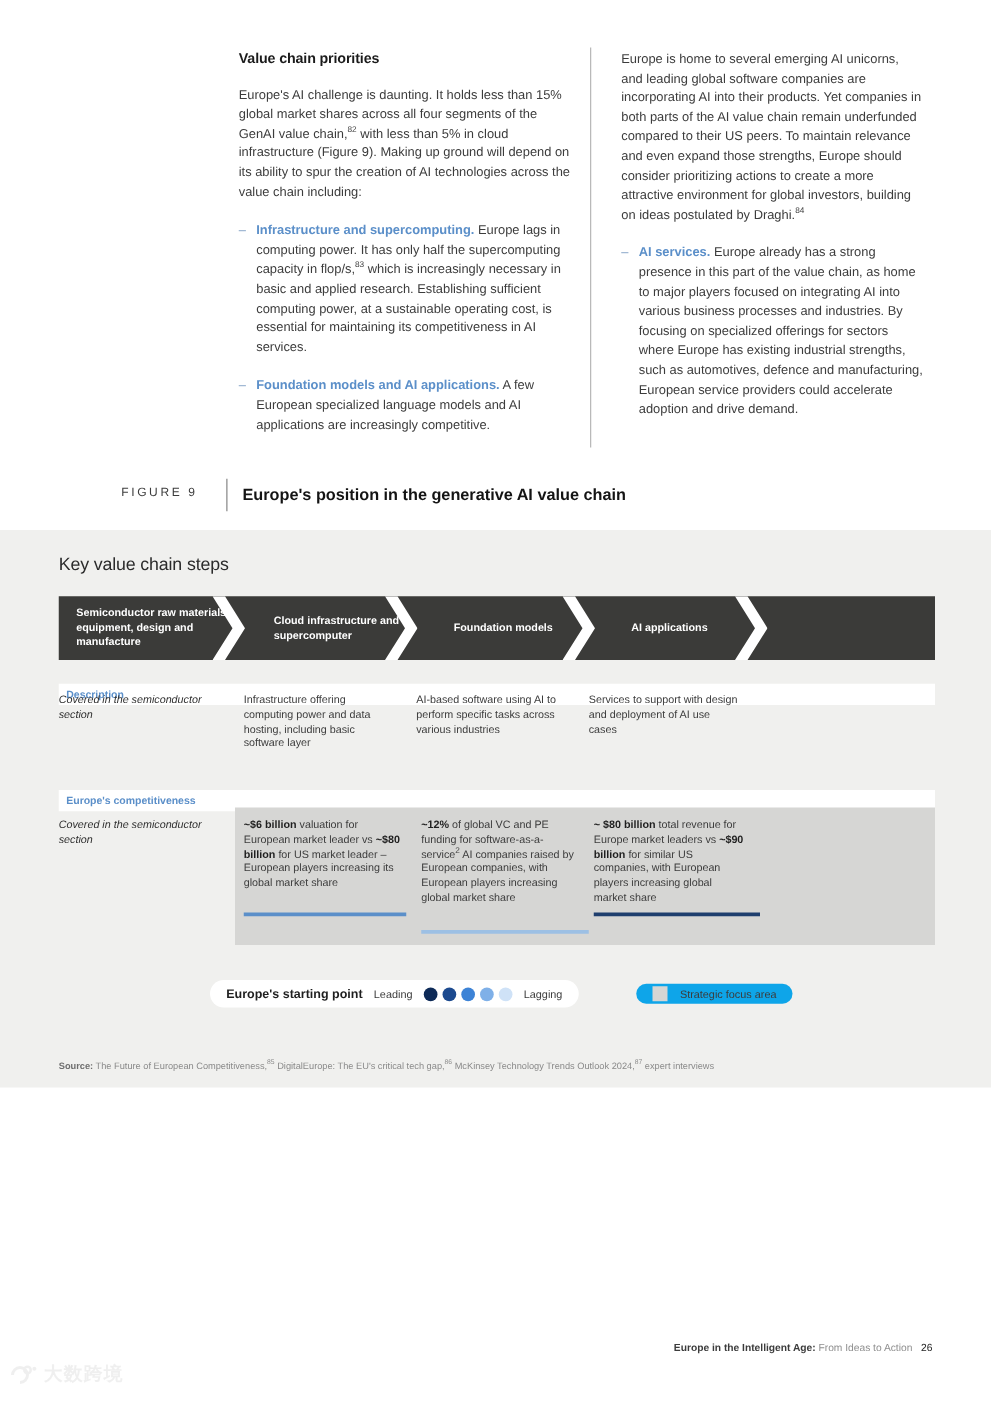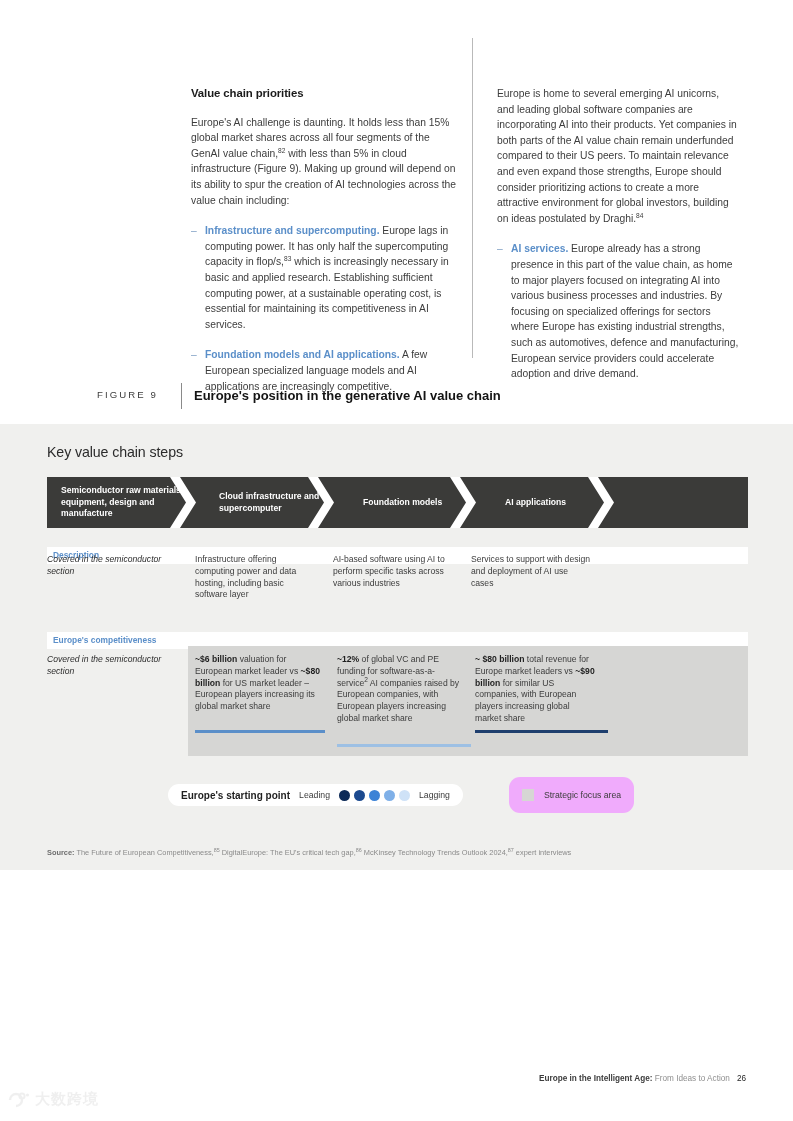"Value chain priorities" .col { margin-top: 46px -> none }
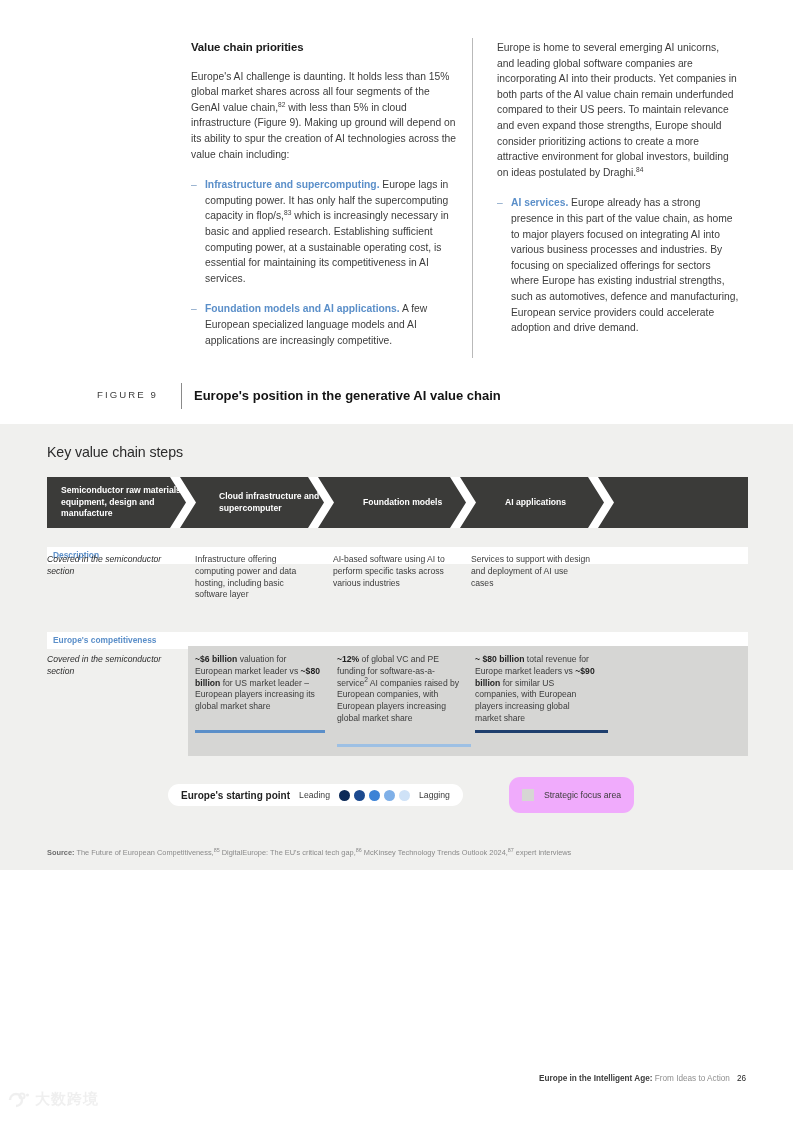"Strategic focus area" .legend-pill2 { background: #f0abfc -> #0ea5e9; height: 36px -> 16px }
